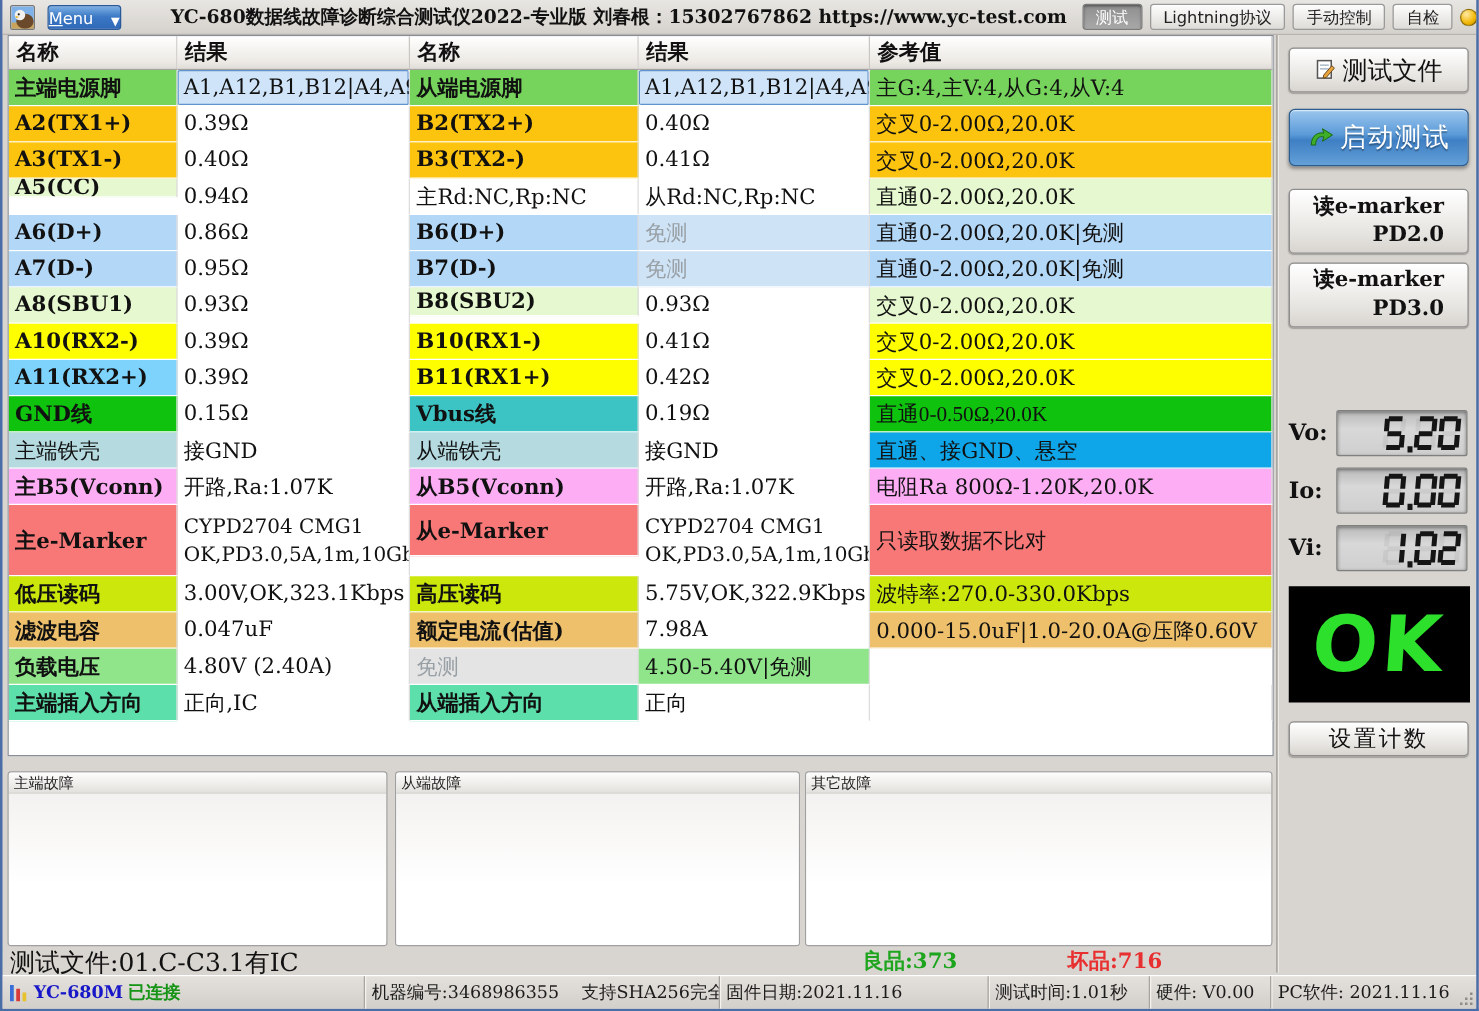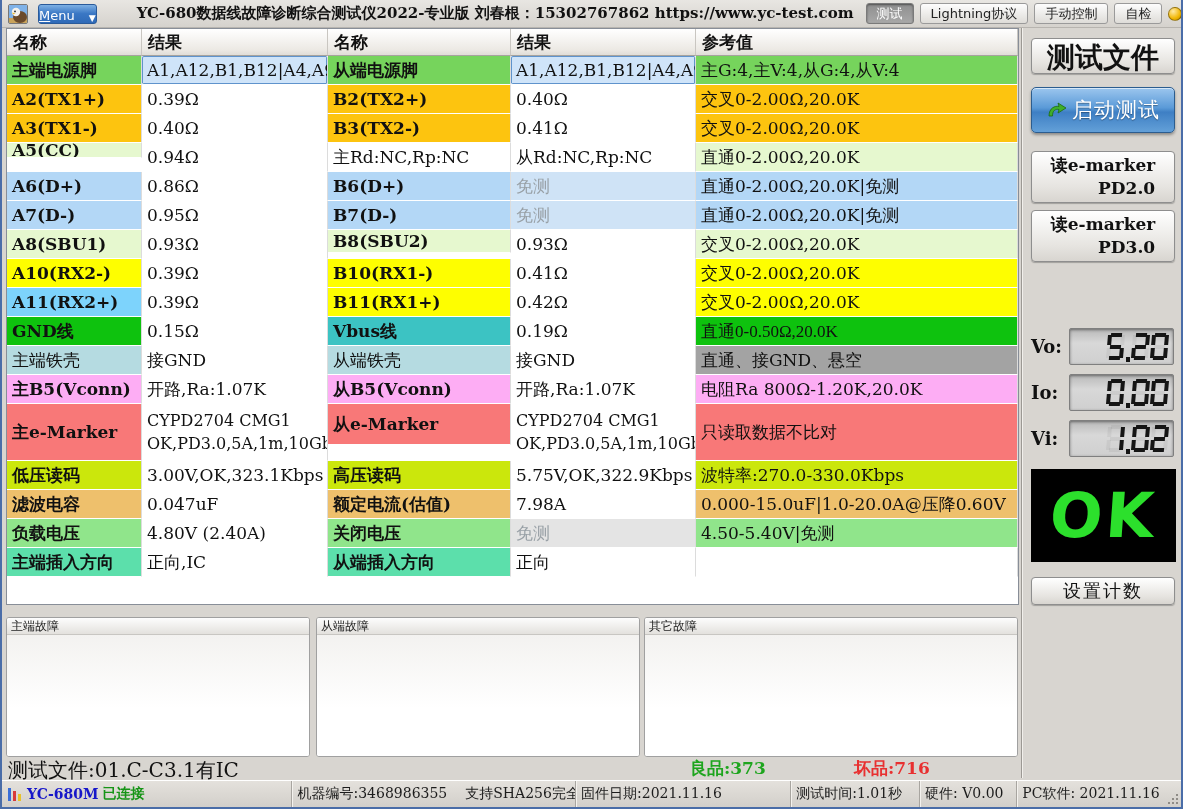"测试文件" .btn-testfile { flex-direction: column -> none; font-size: 28px -> 20px; font-weight: bold -> normal }
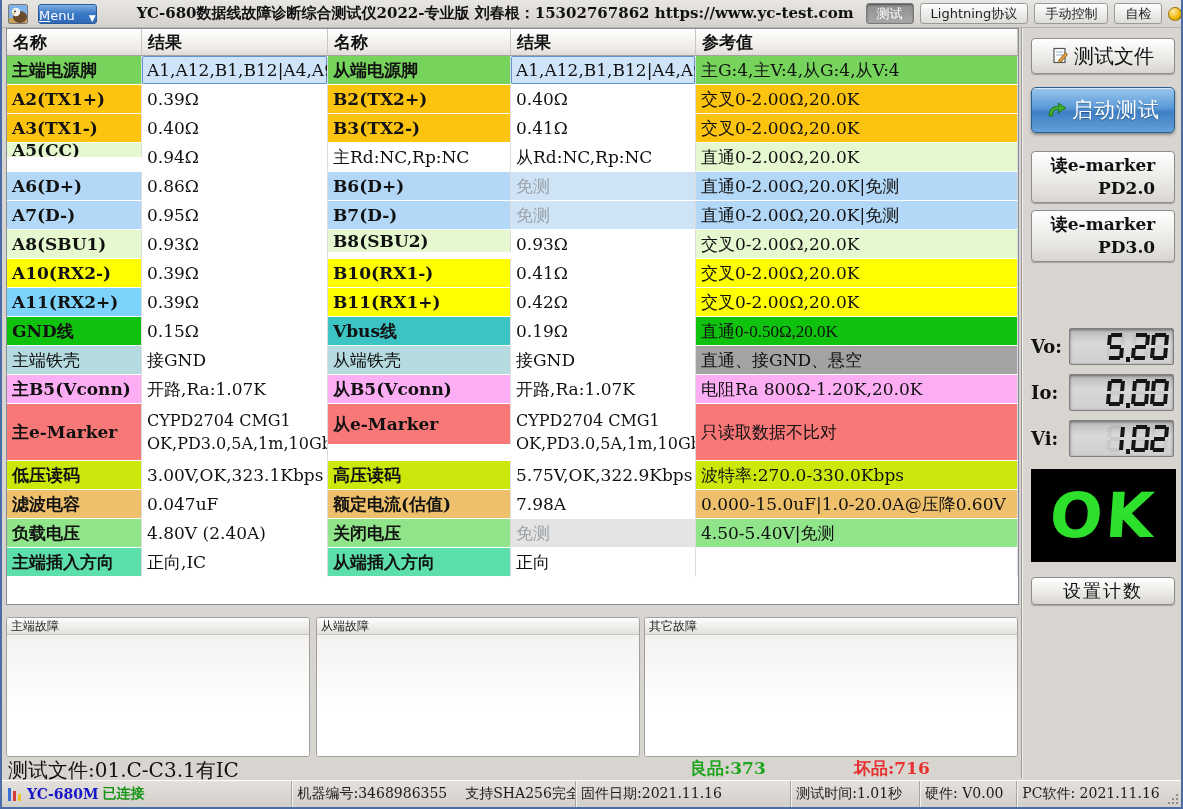"直通、接GND、悬空" div.tcell { background: #a3a3a3 -> #0ea5e9 }
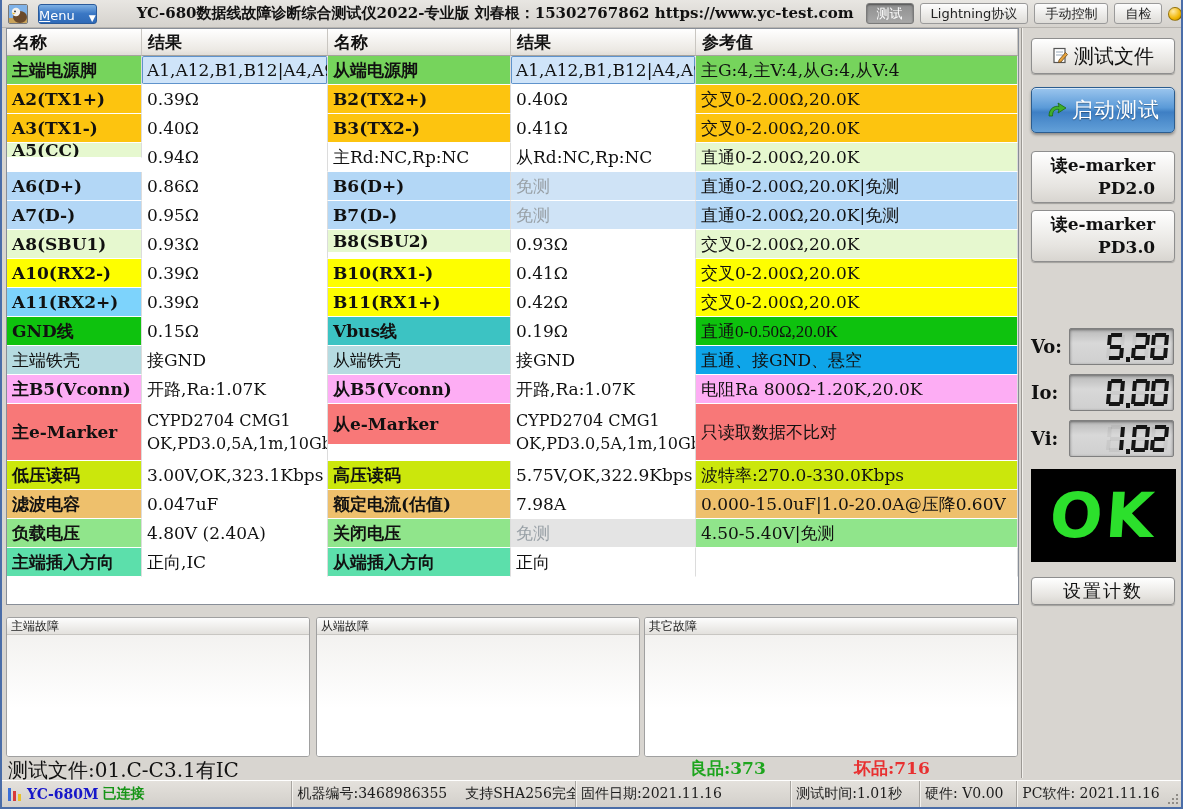"关闭电压" div.tcell { html: <div>关闭电压</div> -> none }
